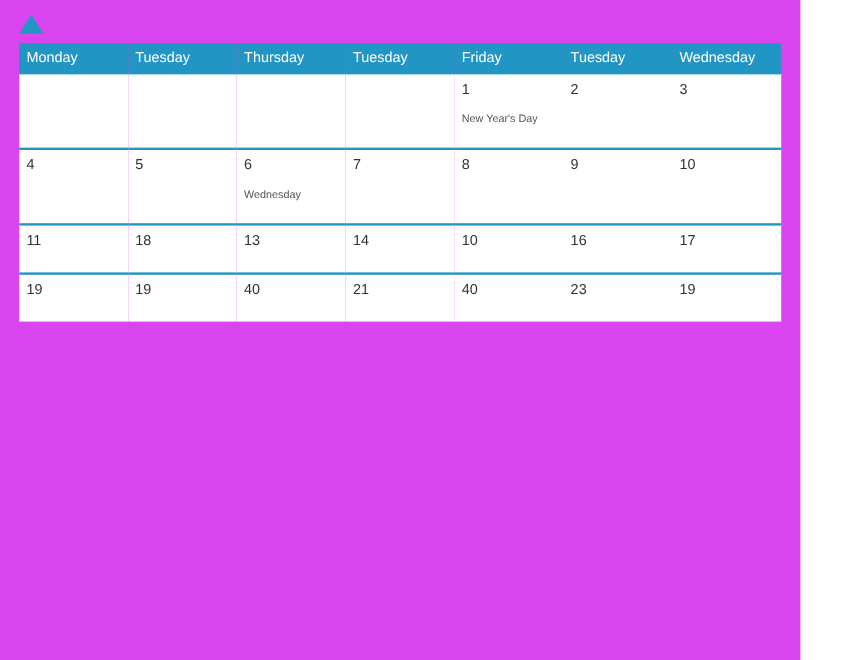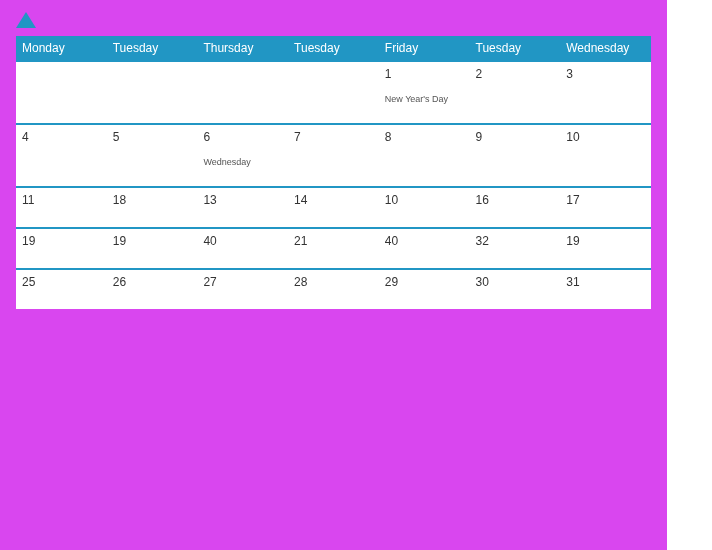"32" span.day-num { text: 32 -> 23 }
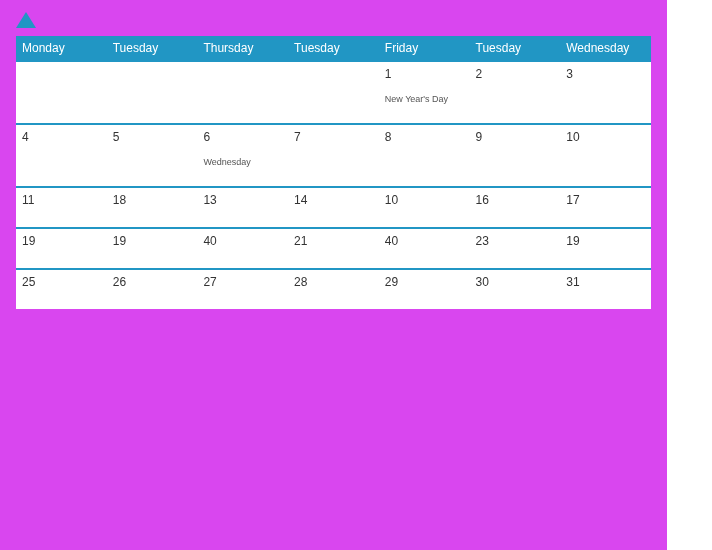"25" tr { html: <tr> <td> <span>25</span> </td> <td> <span>26</span> </td> <td> <span>27</span> </td> <td> <span>28</span> </td> <td> <span>29</span> </td> <td> <span>30</span> </td> <td> <span>31</span> </td> </tr> -> none }
